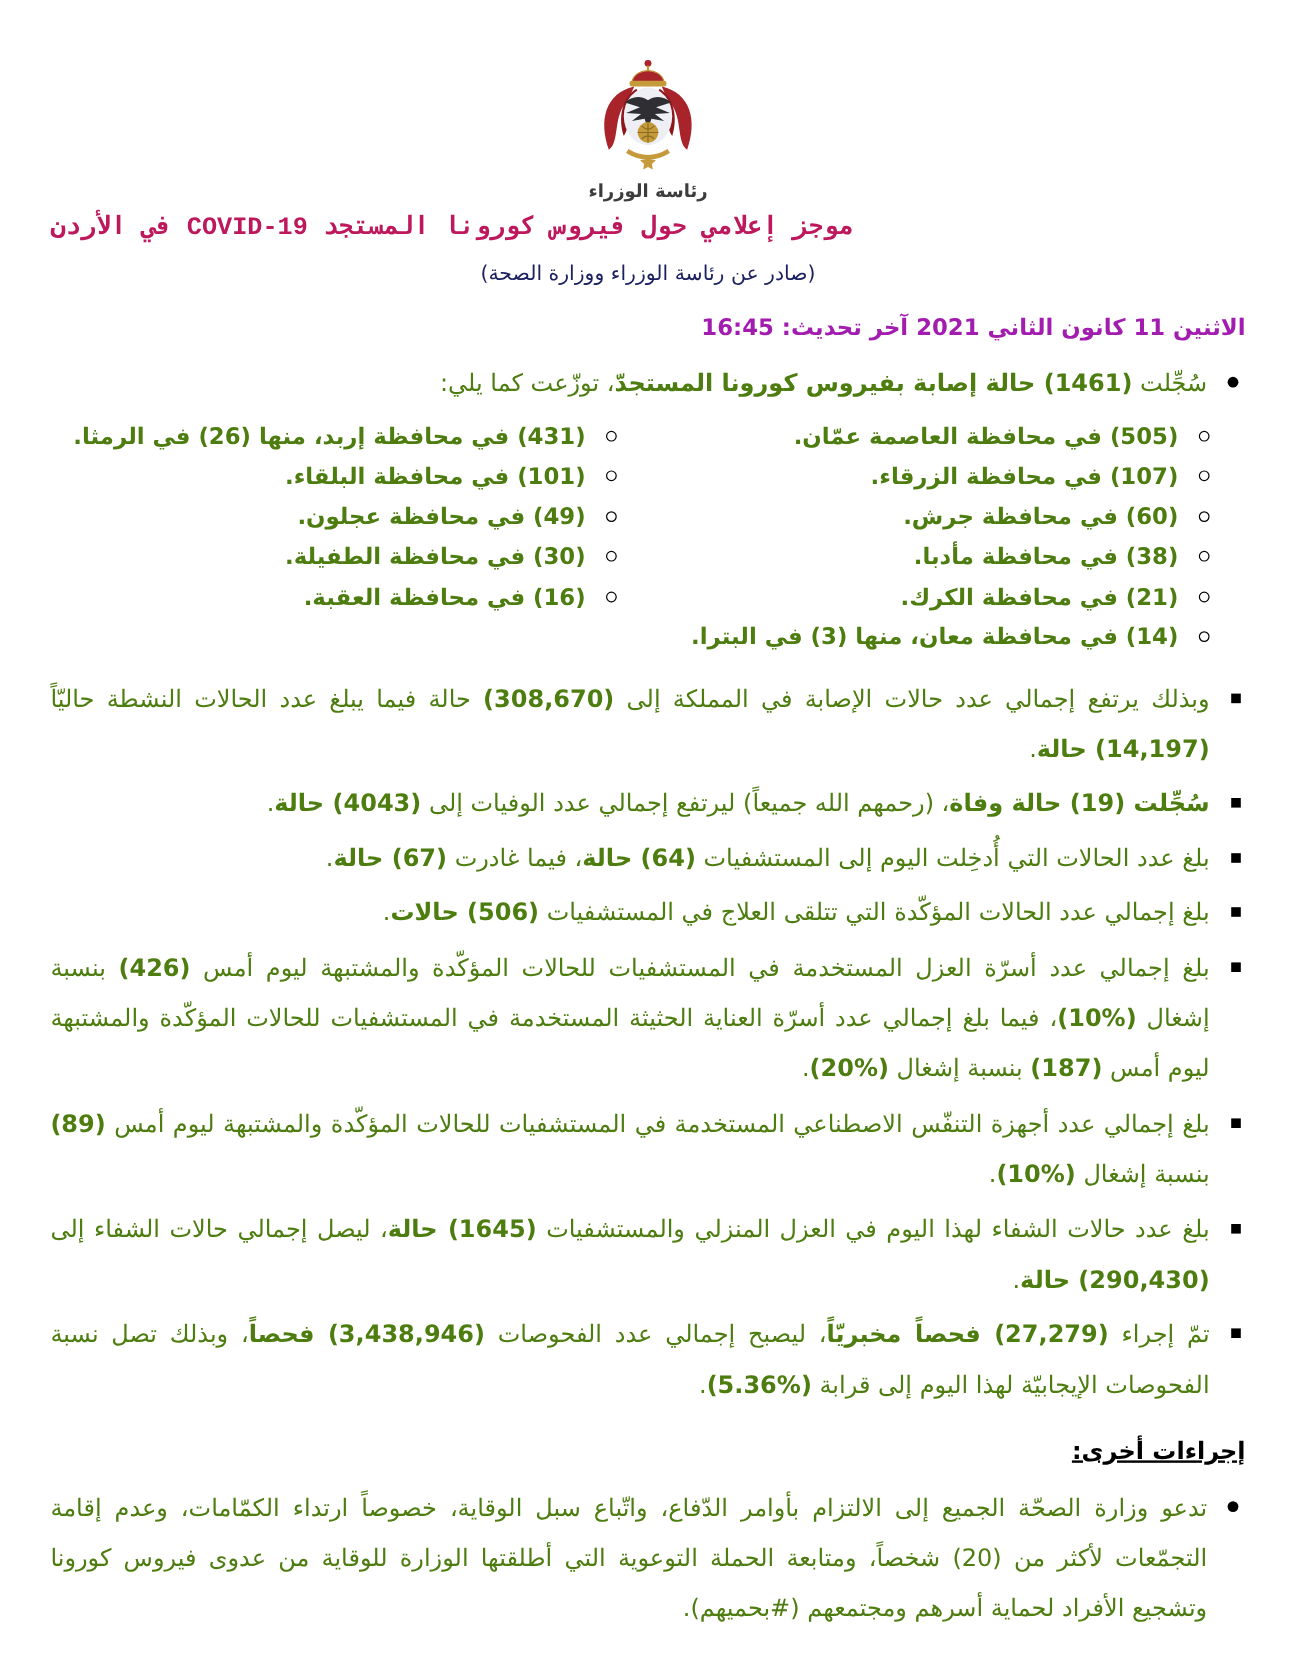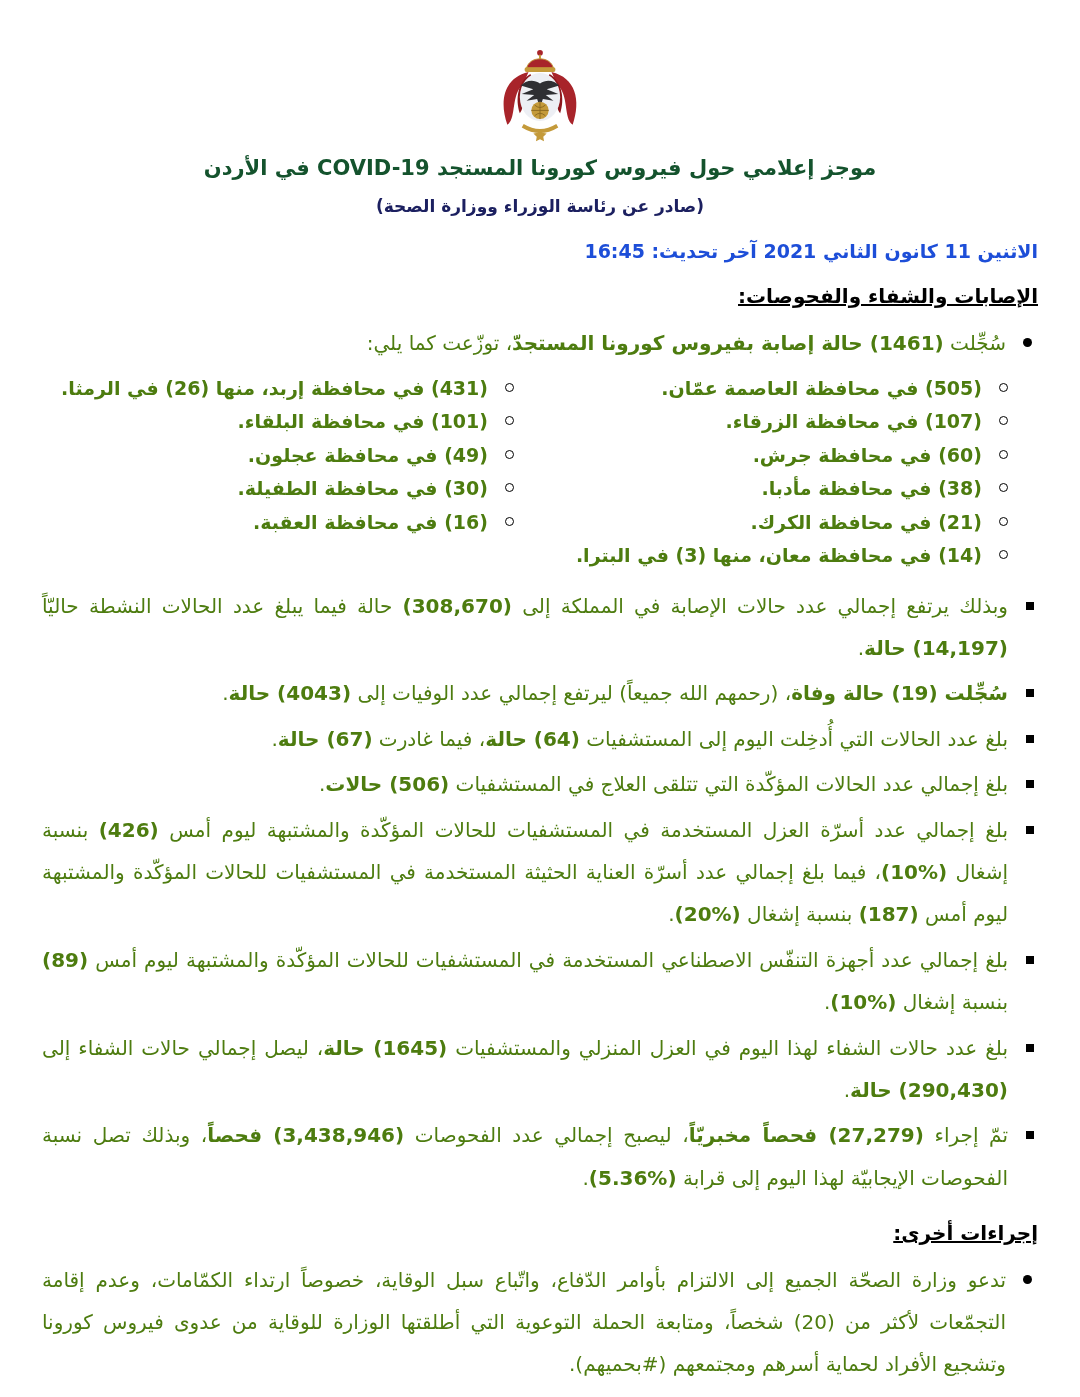"رئاسة الوزراء" div.logo-caption { html: none -> <div>رئاسة الوزراء</div> }
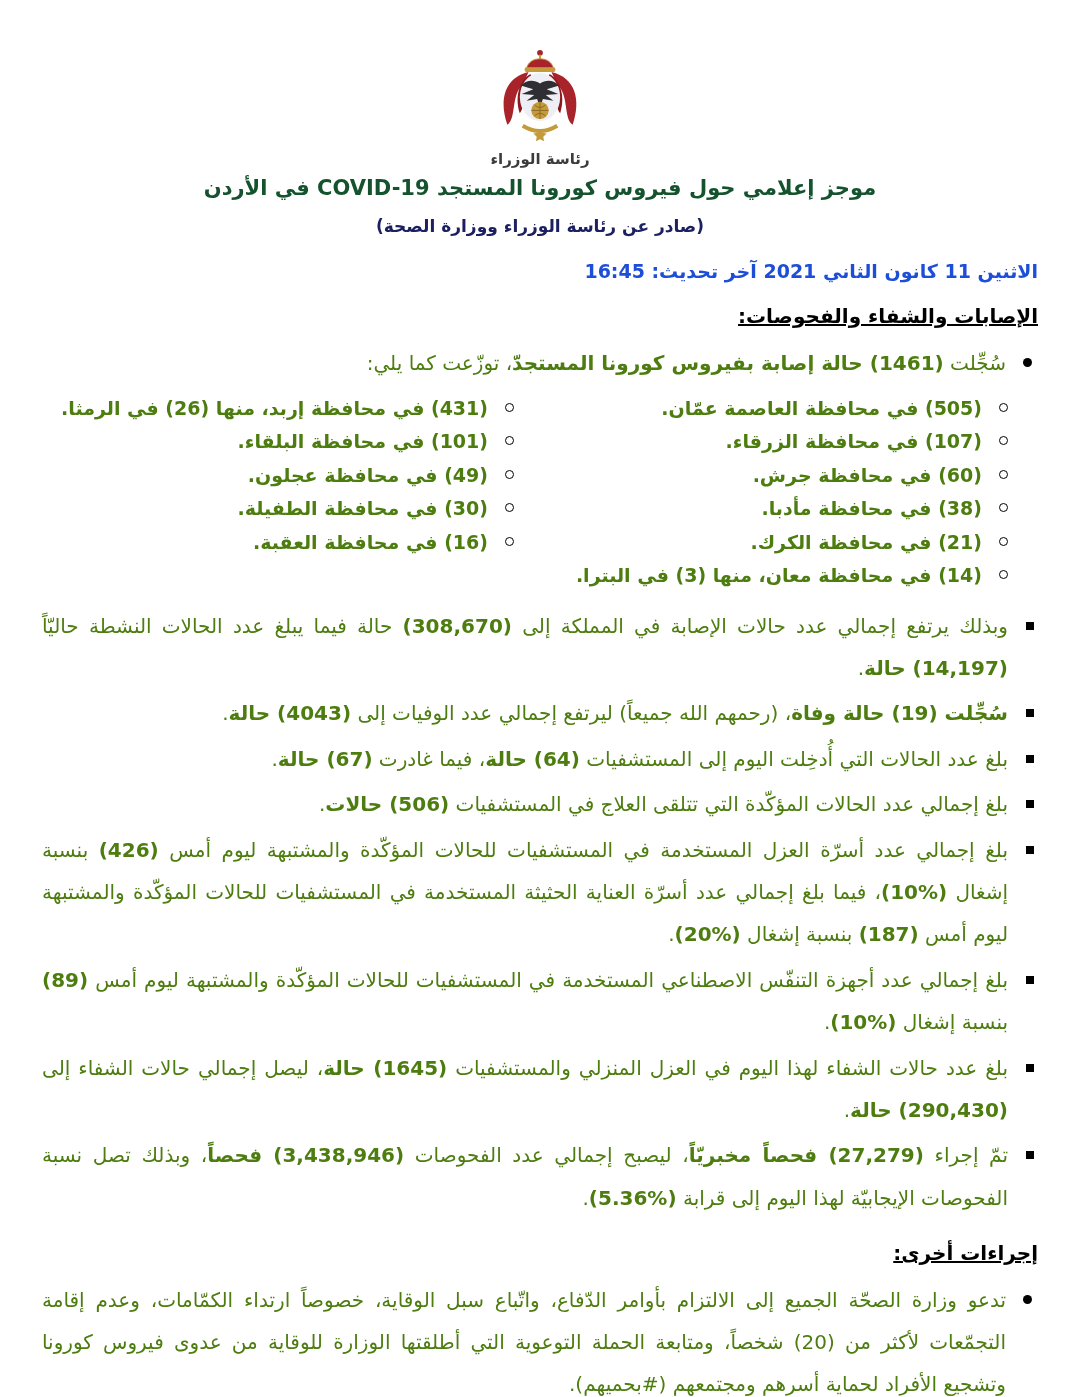"موجز إعلامي حول فيروس كورونا" .doc-title { color: #14532d -> #be185d; font-family: none -> Liberation Mono, monospace; text-align: center -> left }
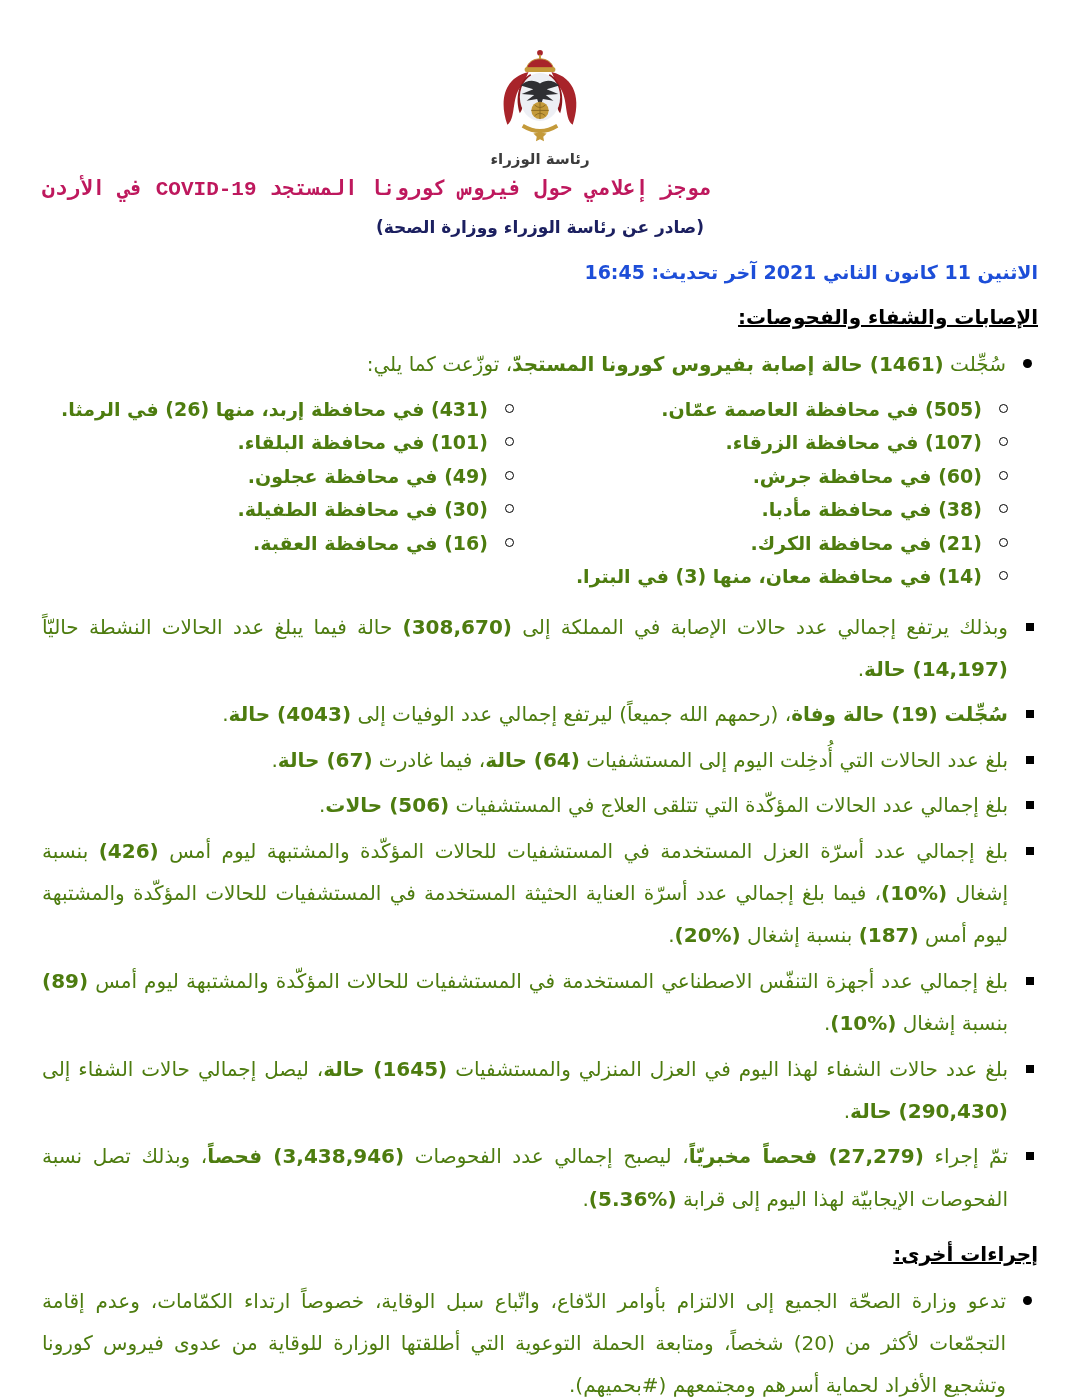"(صادر عن رئاسة الوزراء ووزارة" .doc-subtitle { font-weight: bold -> normal }
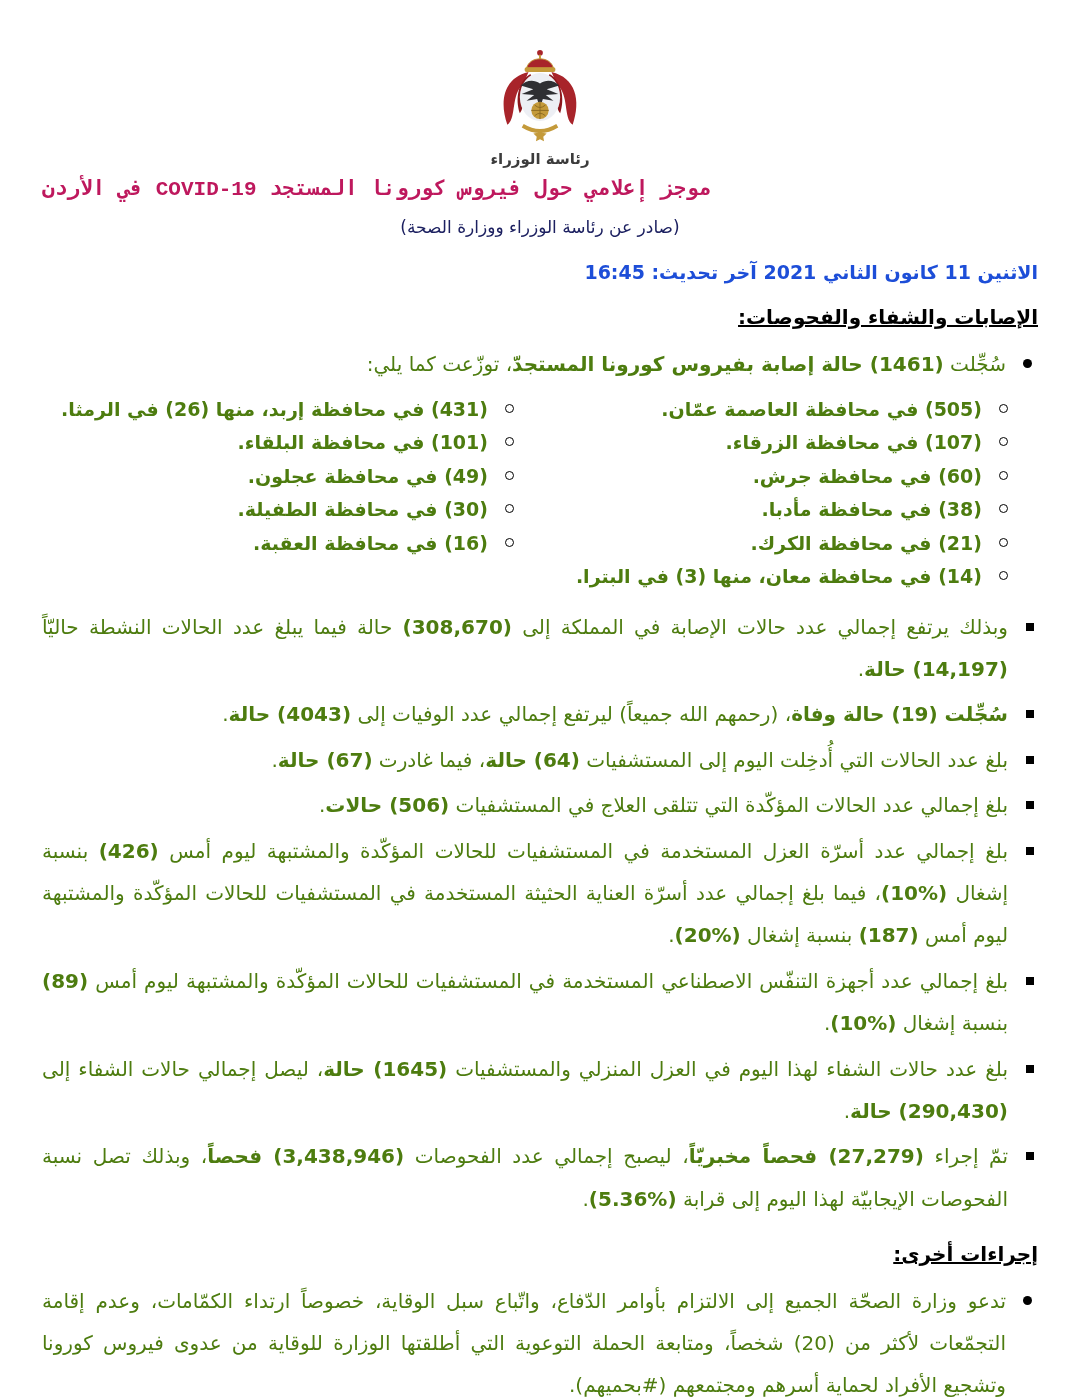"الاثنين 11 كانون الثاني 2021" .date-line { color: #1d4ed8 -> #a21caf }
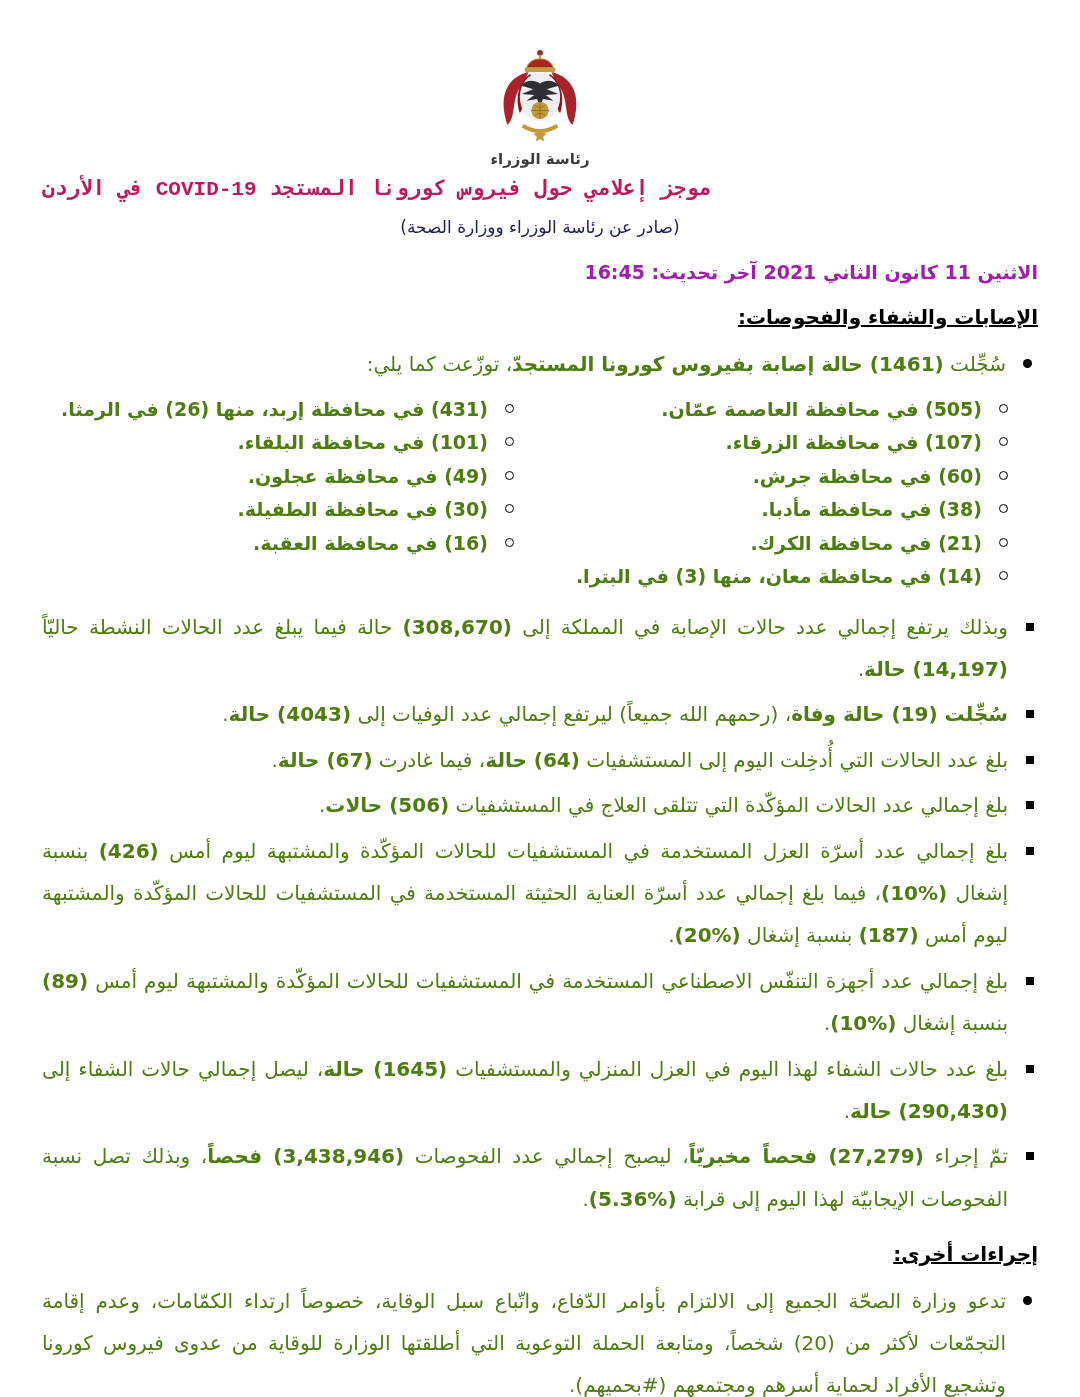"الإصابات والشفاء والفحوصات:" div.section-heading { html: <div>الإصابات والشفاء والفحوصات:</div> -> none }
